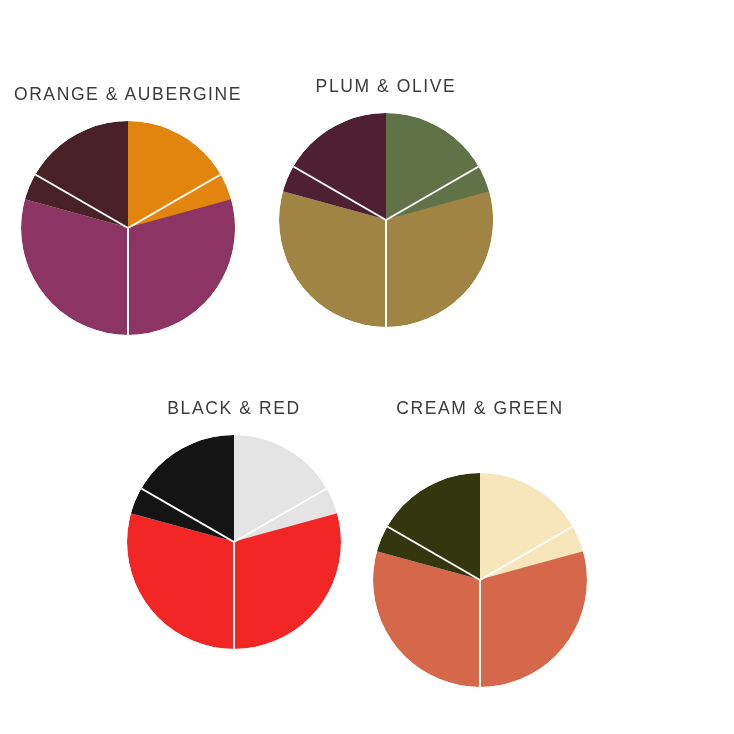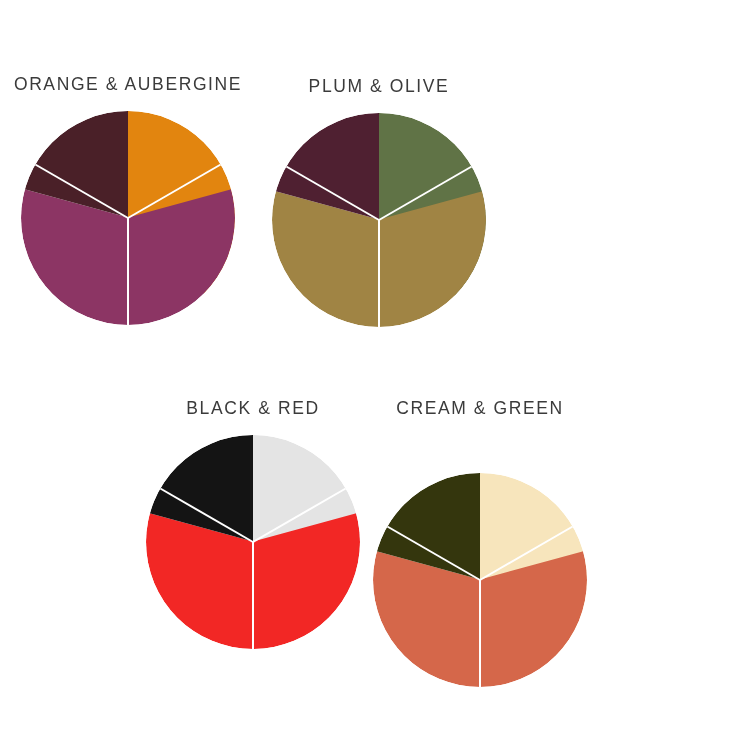"ORANGE & AUBERGINE" div.palette { top: 76px -> 86px }
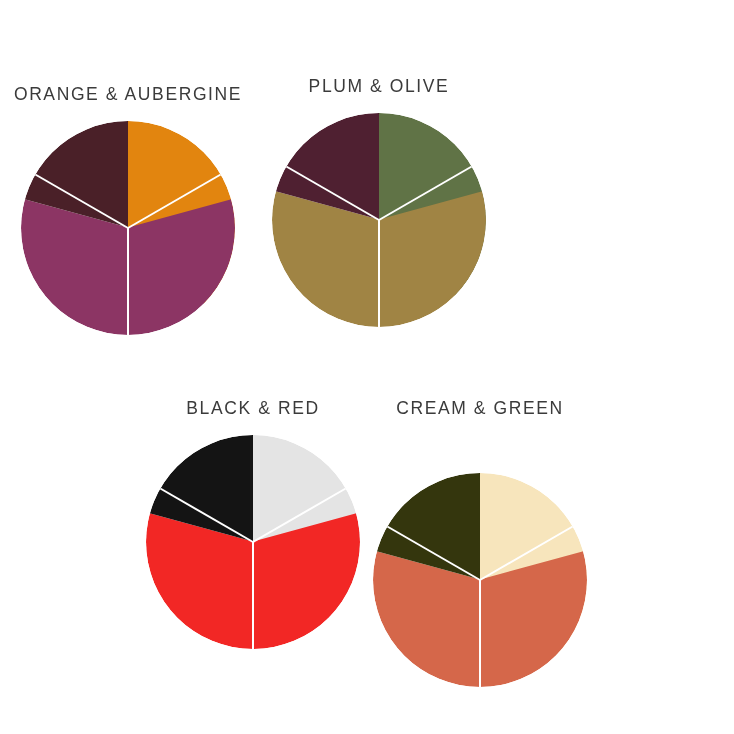"PLUM & OLIVE" div.palette { left: 263px -> 270px }
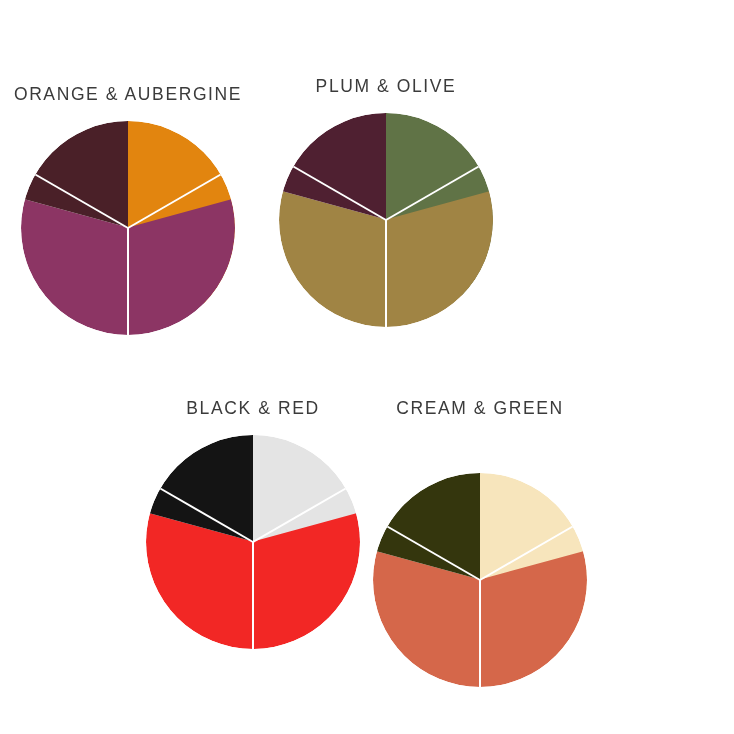"BLACK & RED" div.palette { left: 137px -> 118px }
